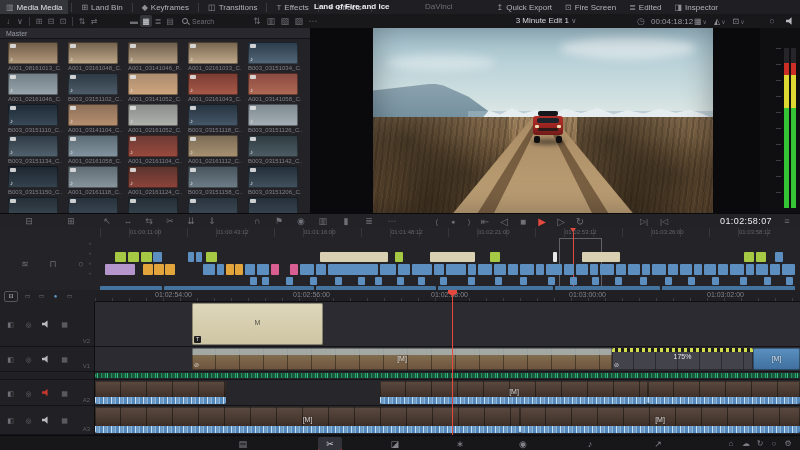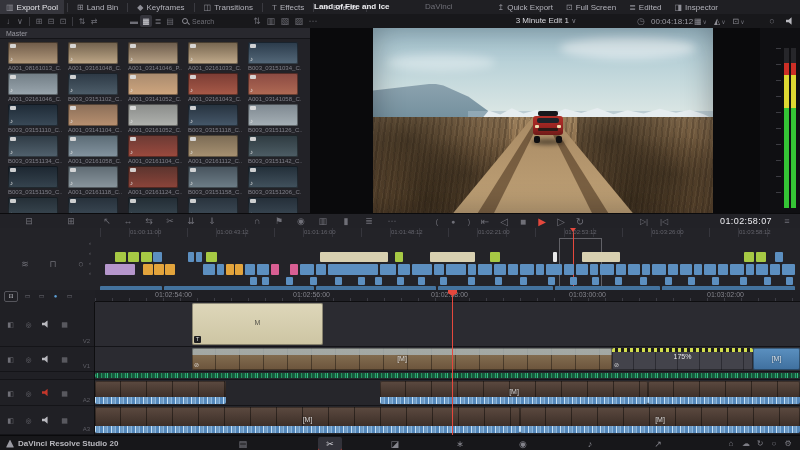"Export Pool" span { text: Export Pool -> Media Media }
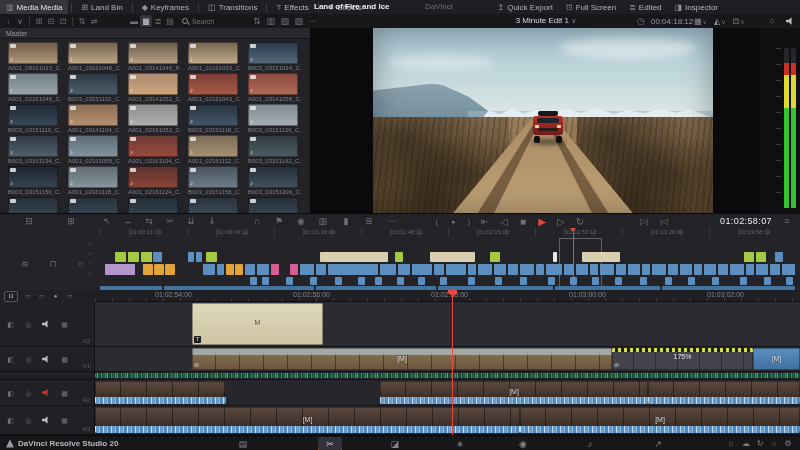"Full Screen" span { text: Full -> Fire }
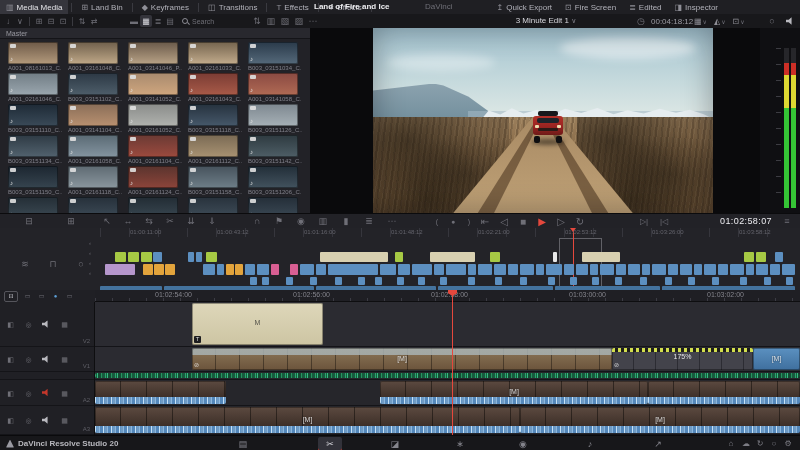"DaVinci Resolve Studio 20" div { html: <div> <span></span> <span>DaVinci Resolve Studio 20</span> </div> -> none }
